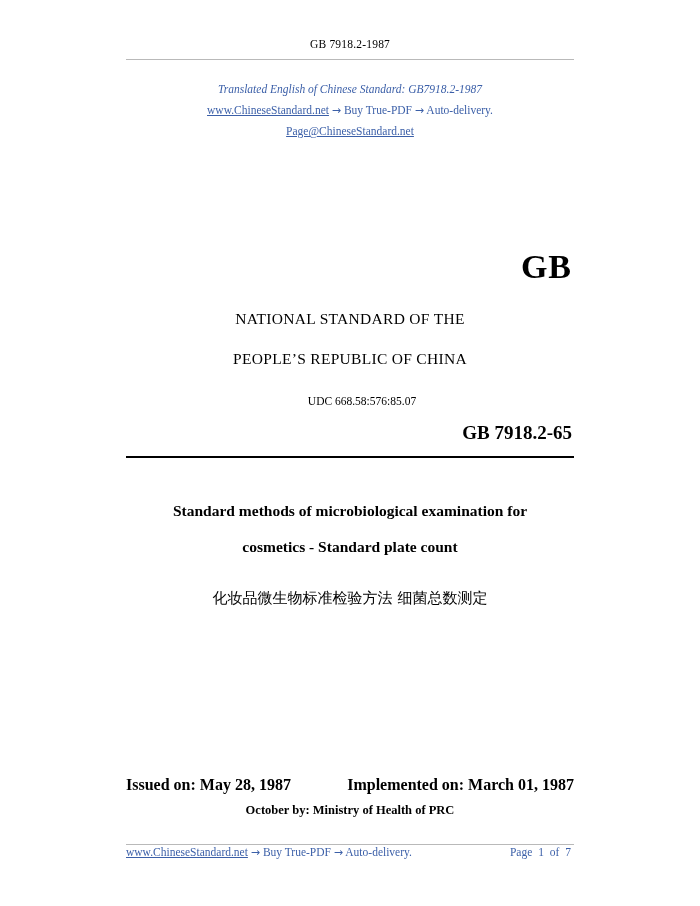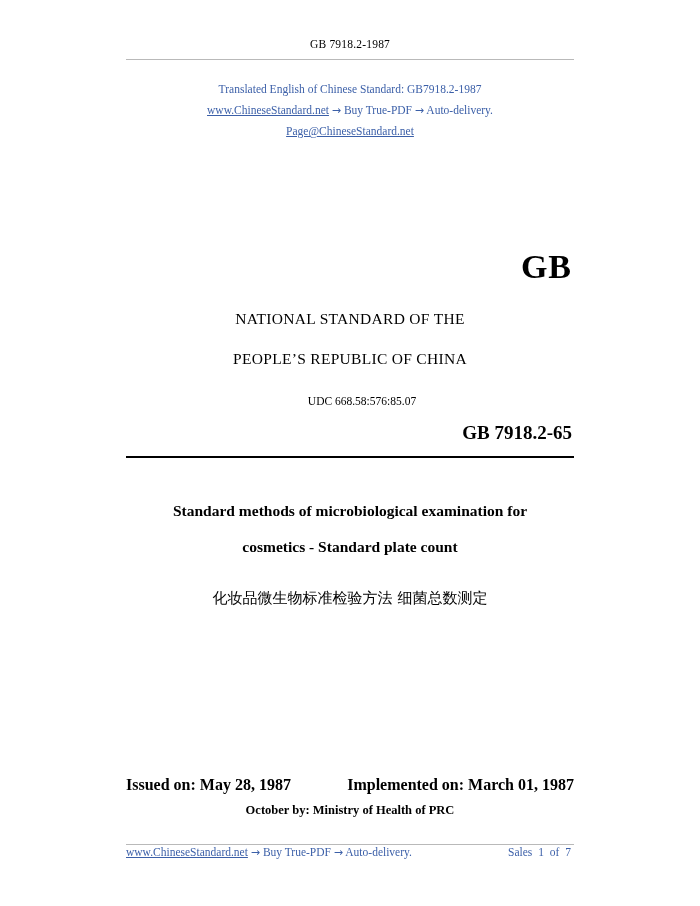"Translated English of Chinese Standard:" .promo .line1 { font-style: none -> italic }
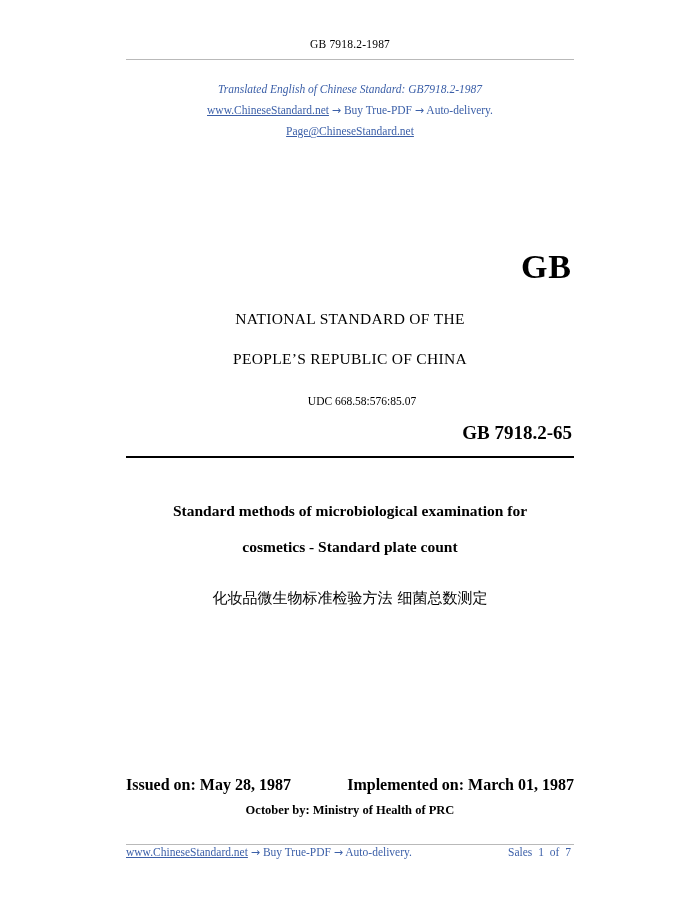"Sales" span { text: Sales -> Page }
